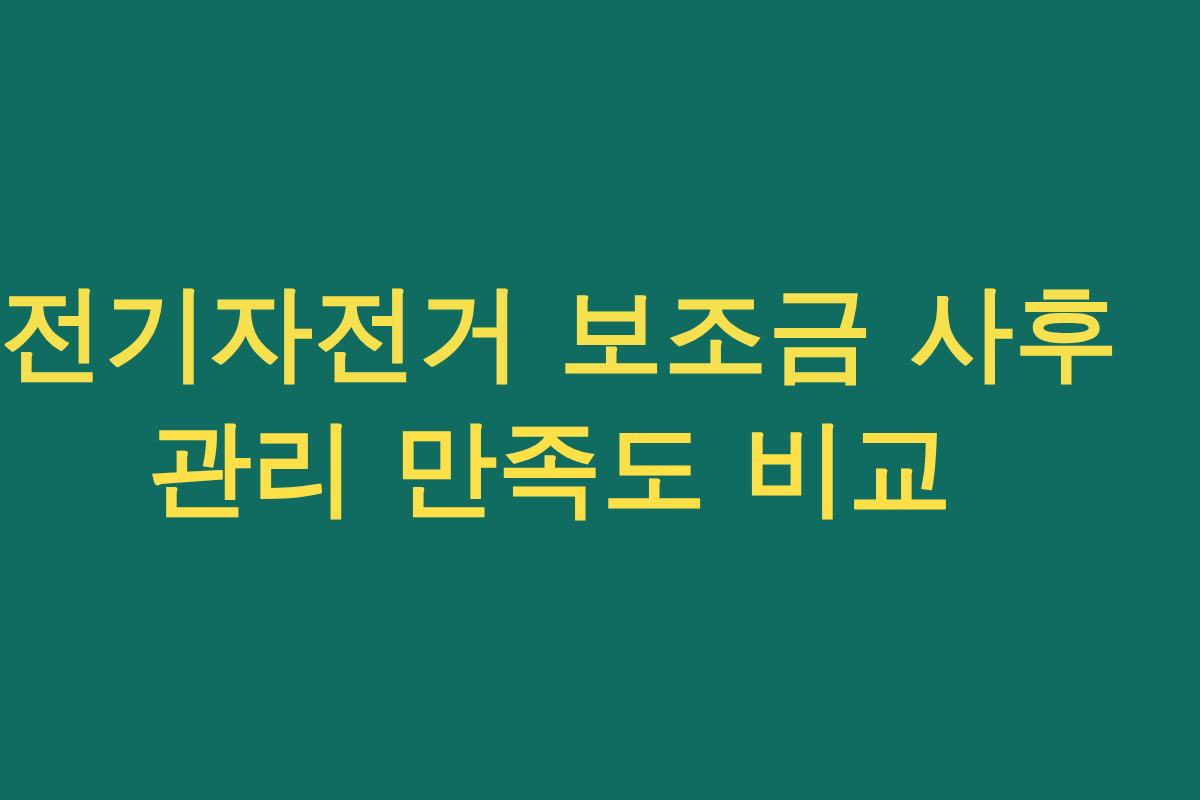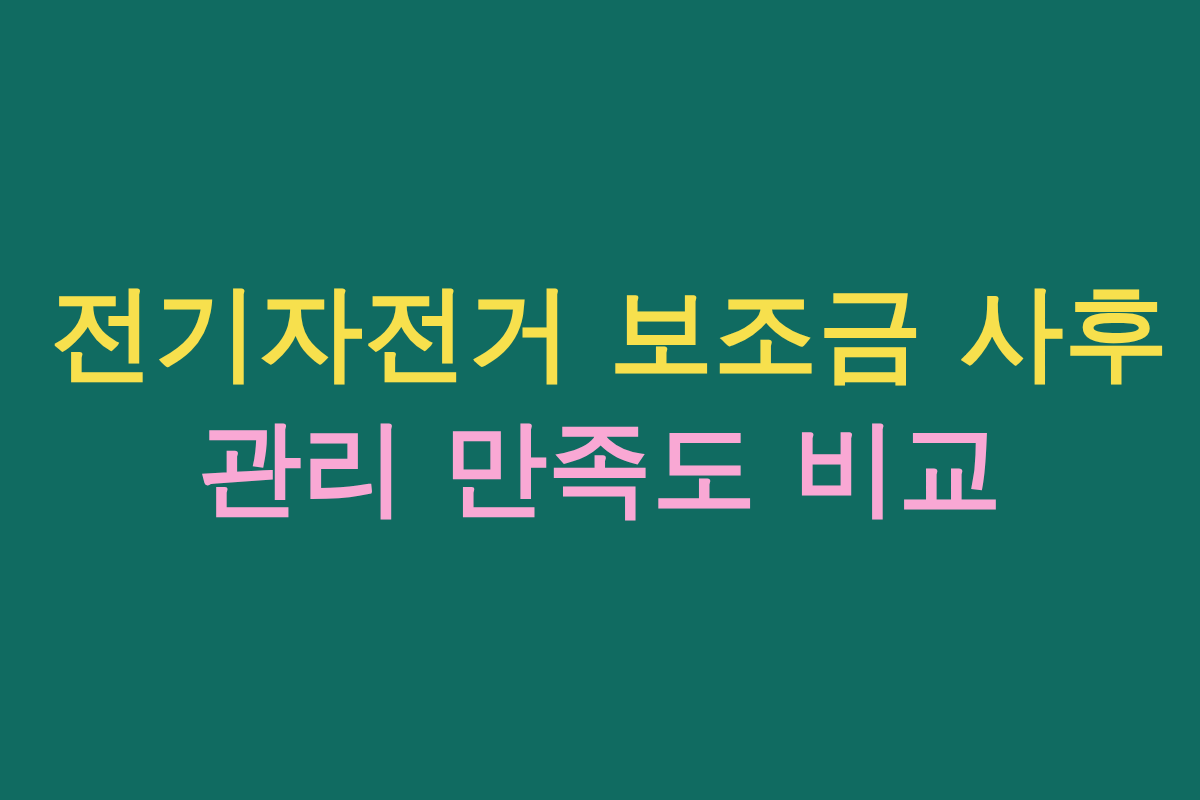"전기자전거 보조금 사후" #title-card { align-items: center -> flex-start }
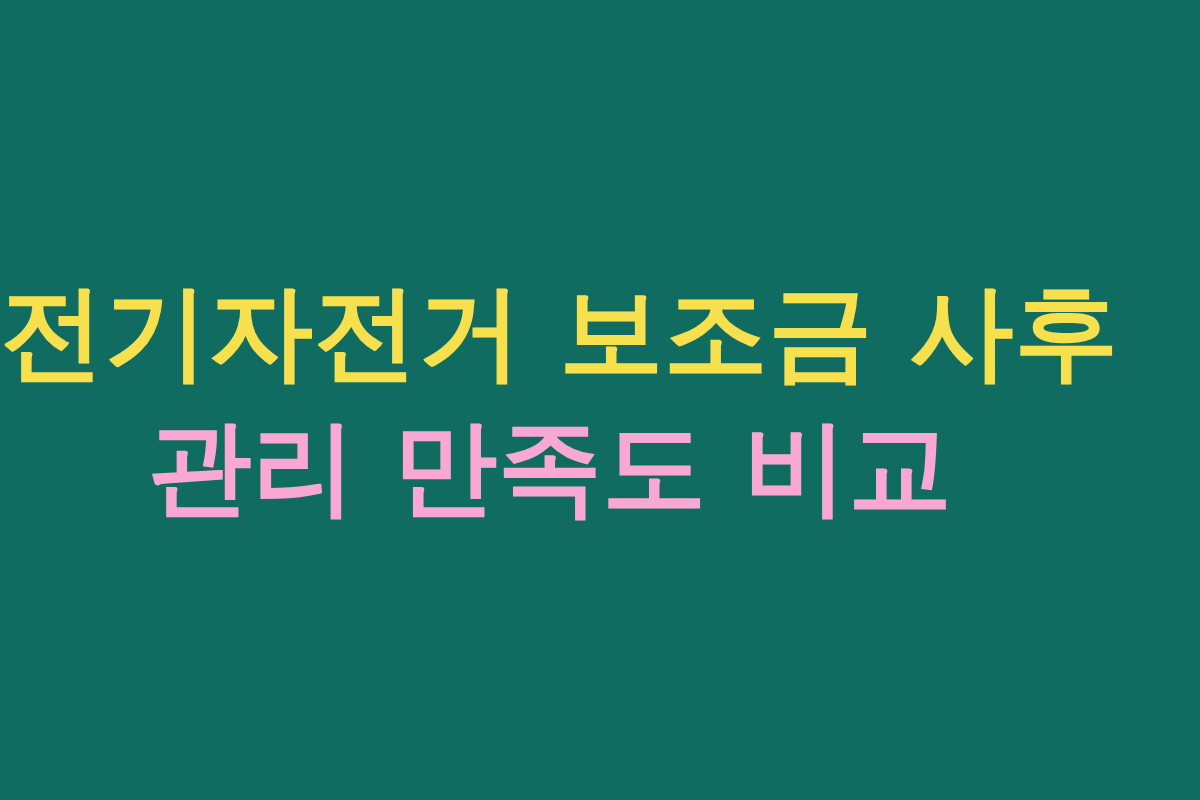"관리 만족도 비교" span.headline-line { color: #f9a8d4 -> #fde047 }
